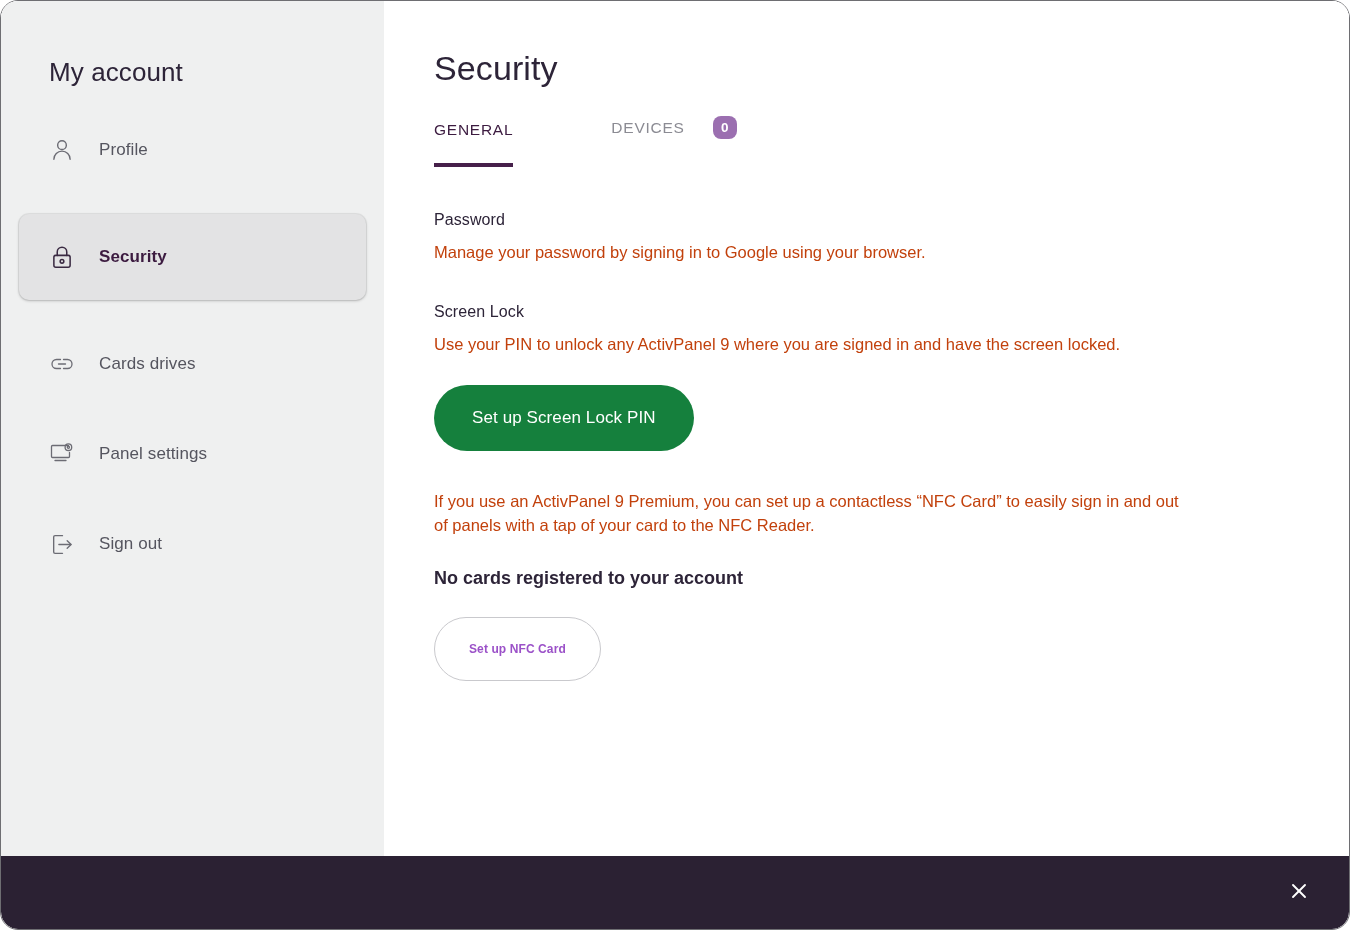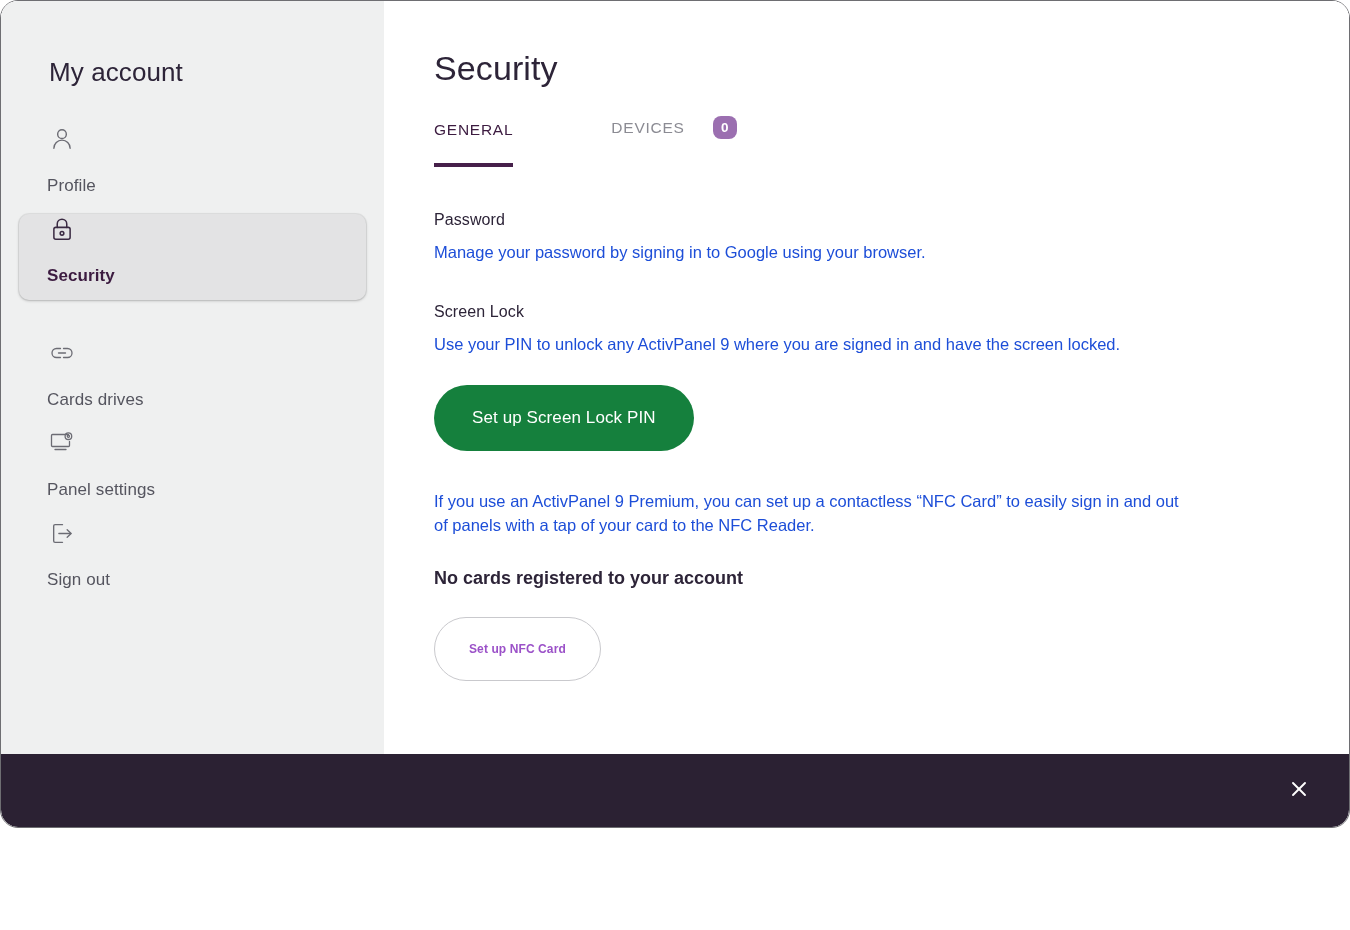"My account" .window { height: 828px -> 930px }
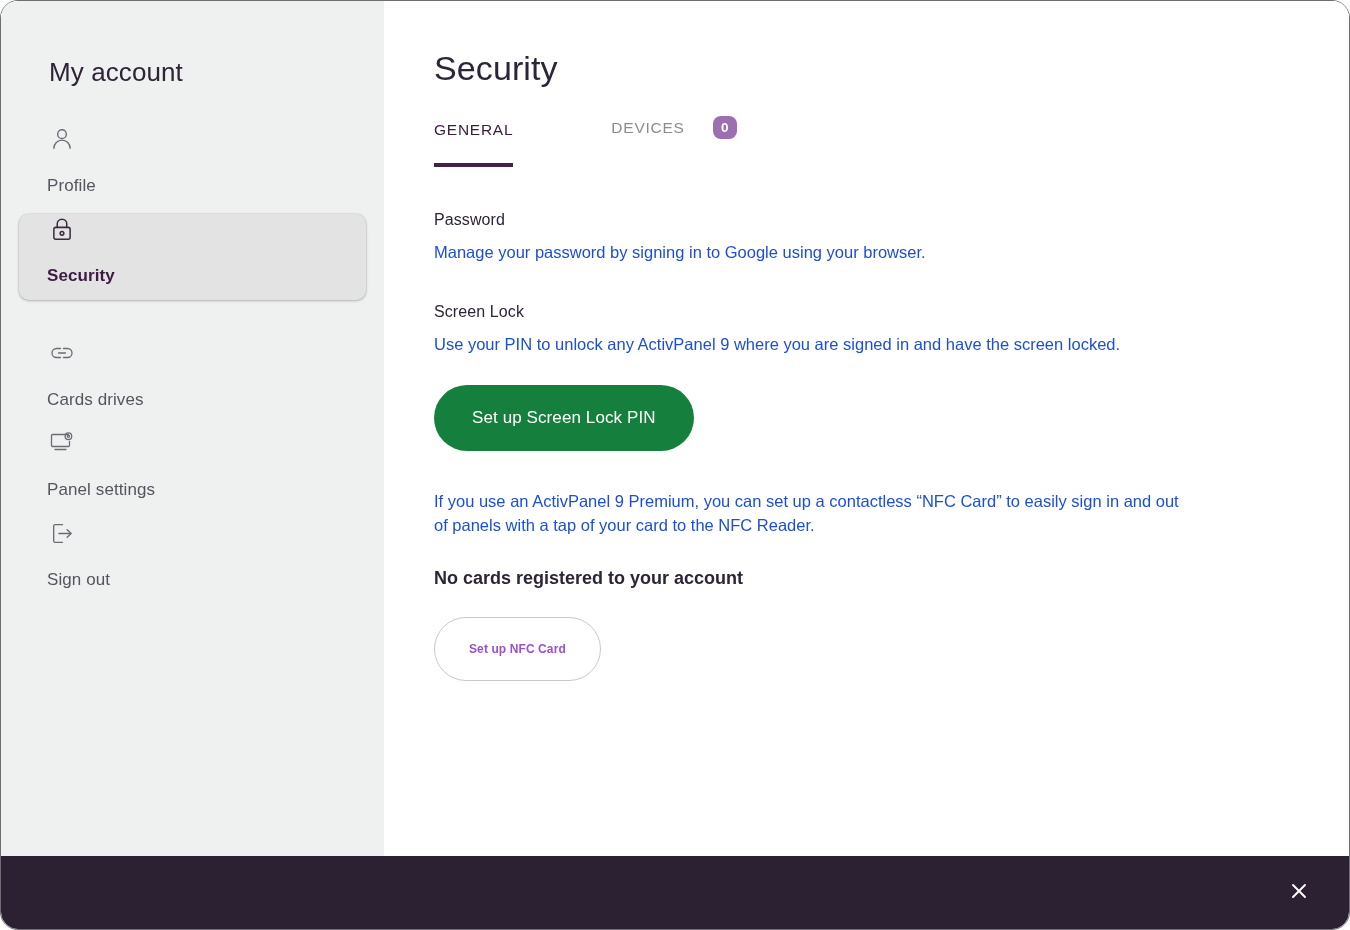"Profile" .nav-item { align-items: flex-start -> center; flex-direction: column -> none }
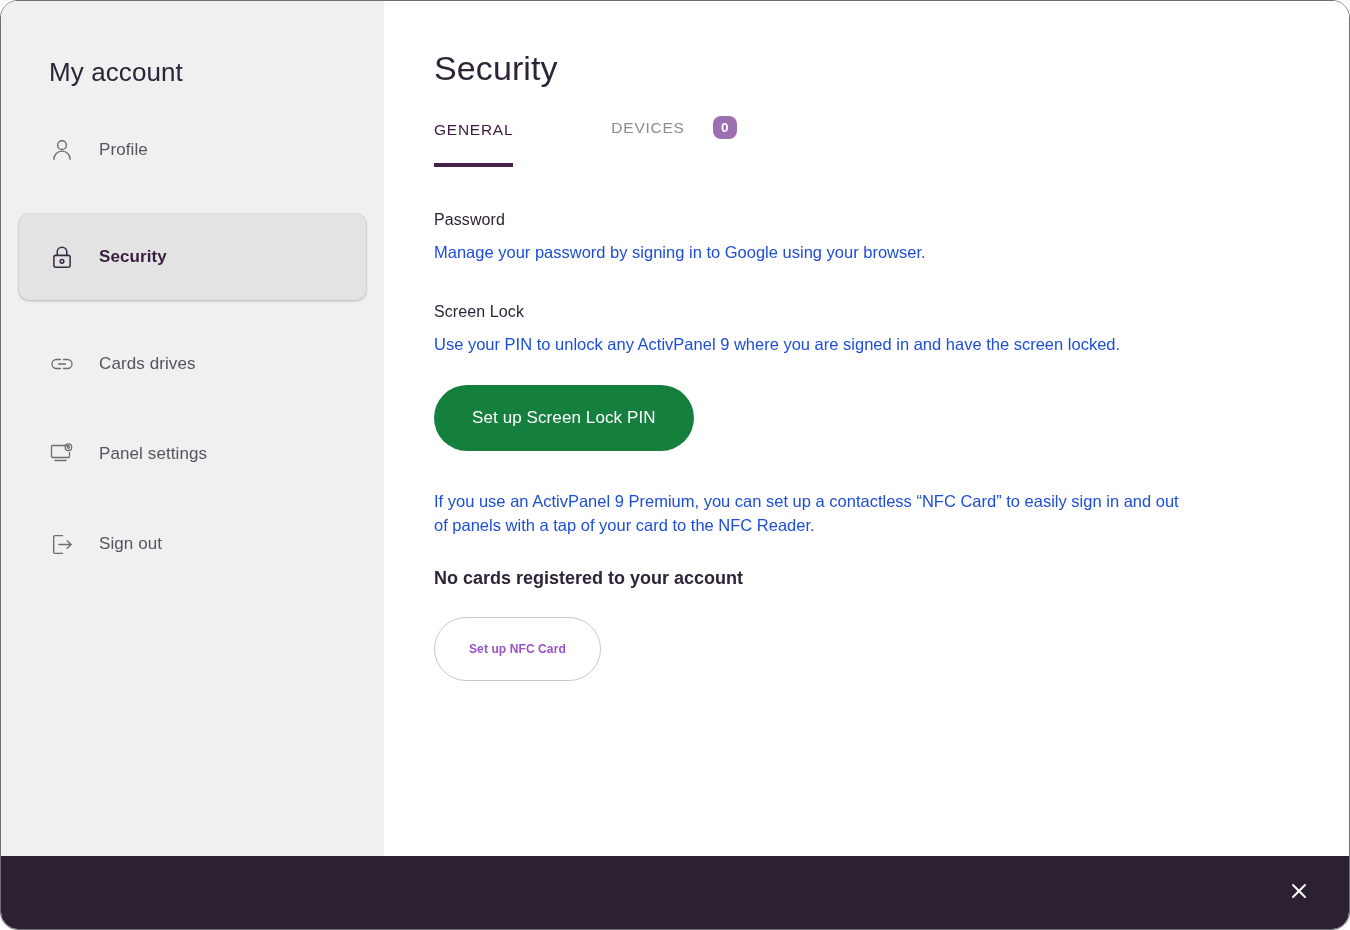"Manage your password by signing" .section-body { color: #1d4ed8 -> #c2410c }
